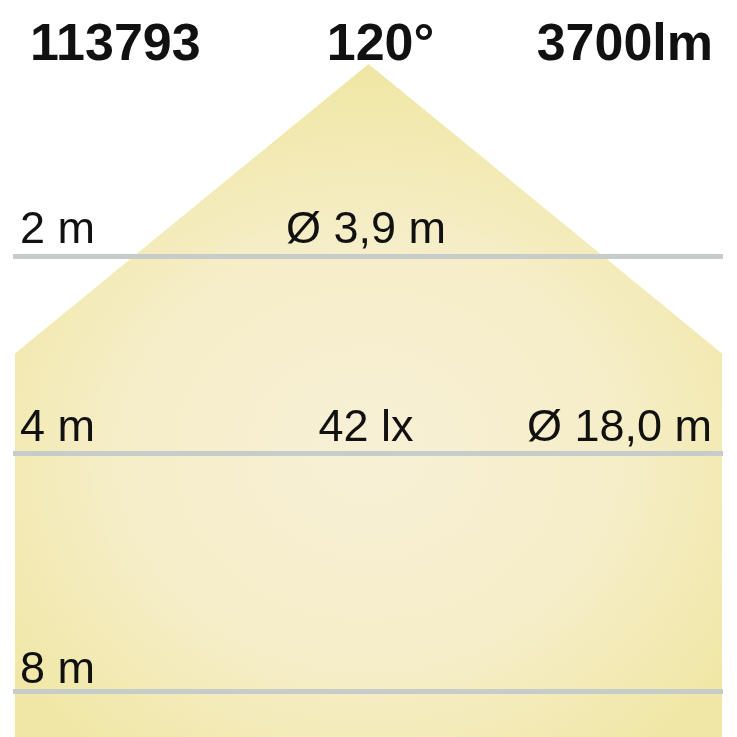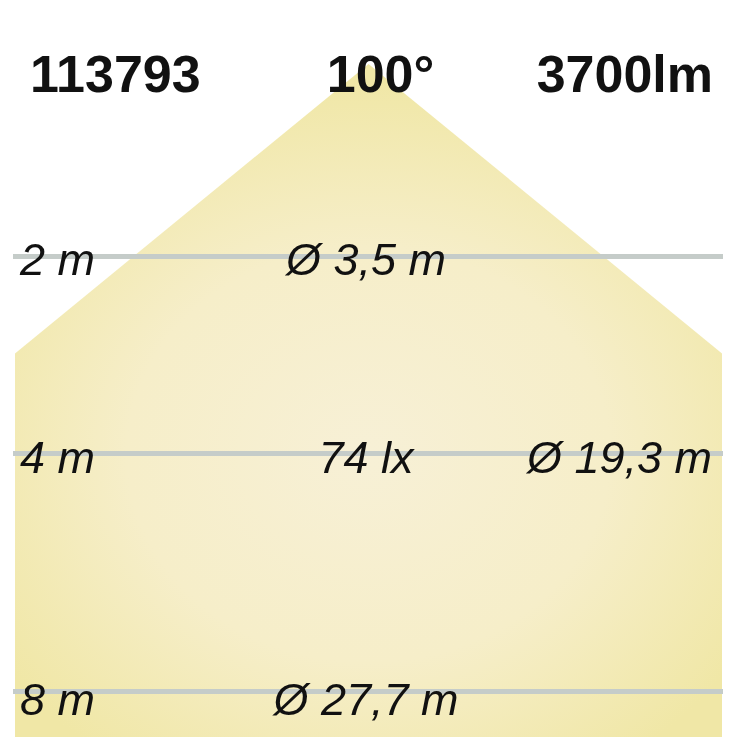"100°" span.cell { text: 100 -> 120 }
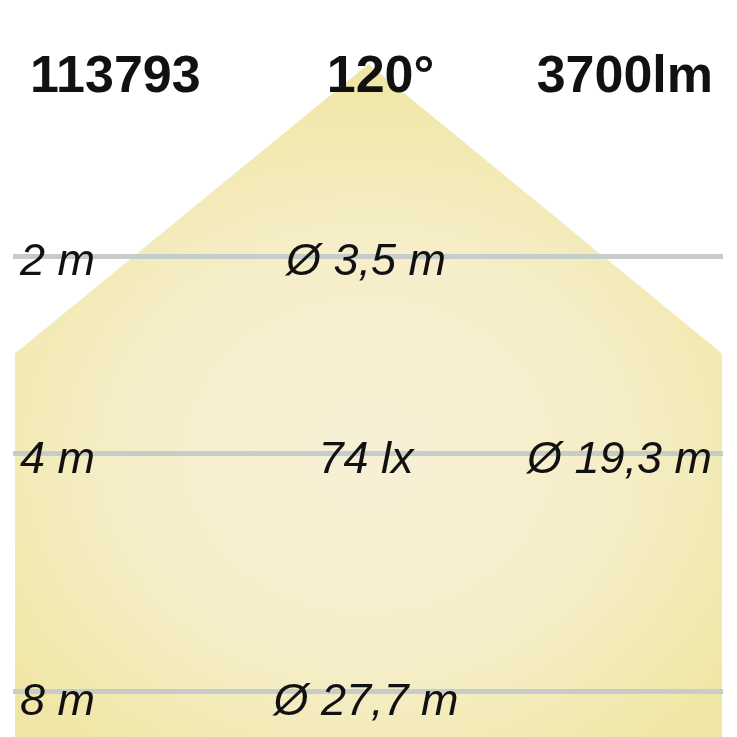"3700lm" .cell.right { margin-top: 32px -> none }
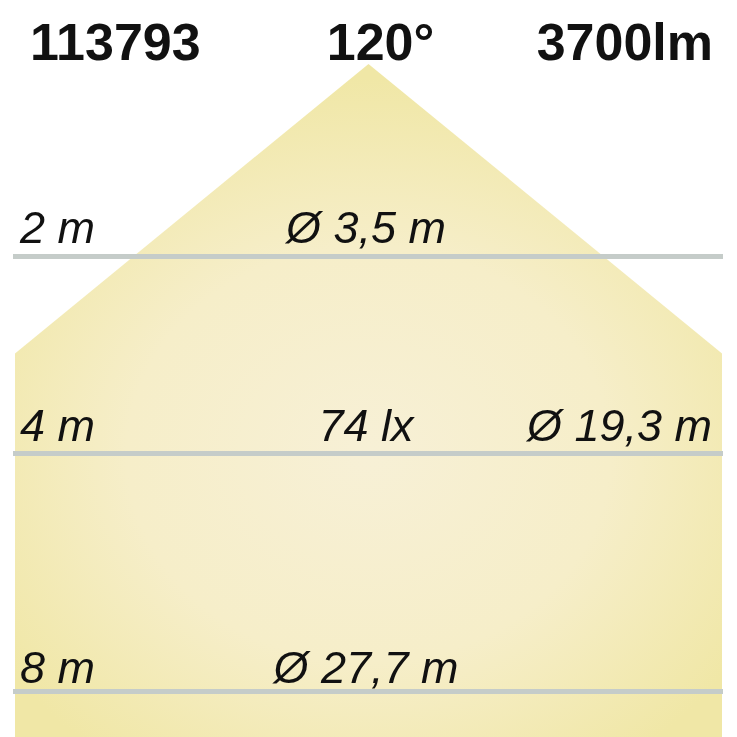"2 m" .data-row { font-style: italic -> none }
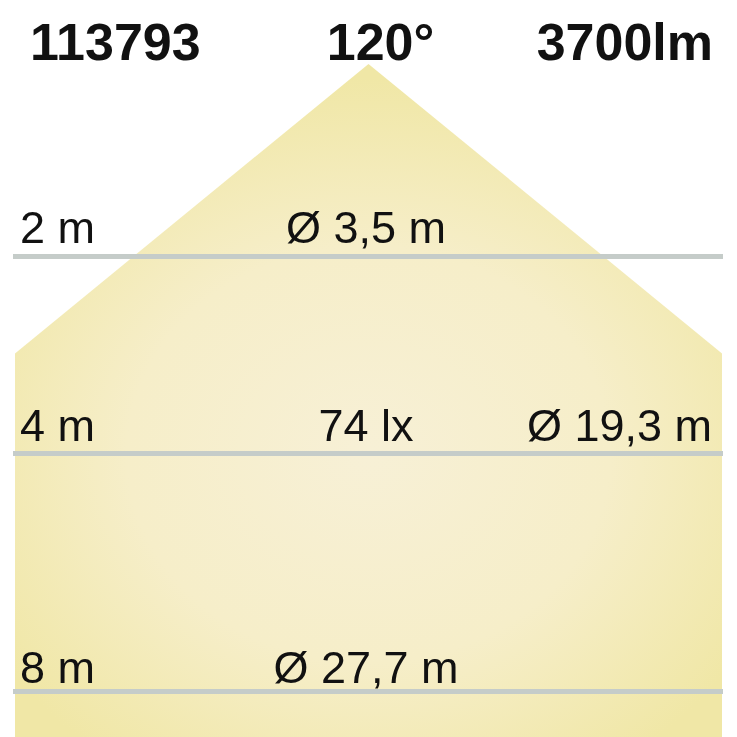"Ø 3,5 m" span.cell { text: 3,5 -> 3,9 }
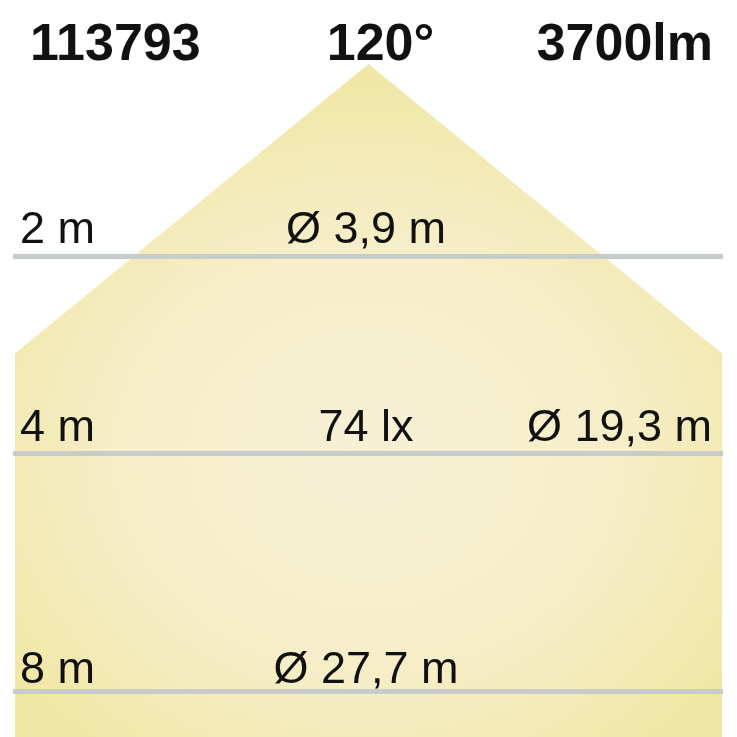"74 lx" span.cell { text: 74 -> 42 }
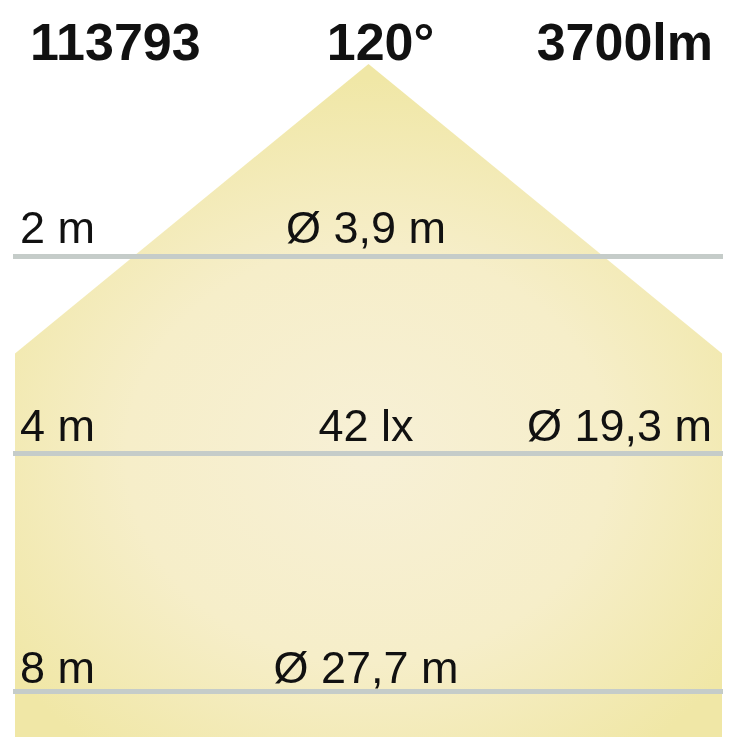"Ø 19,3 m" span.cell { text: 19,3 -> 18,0 }
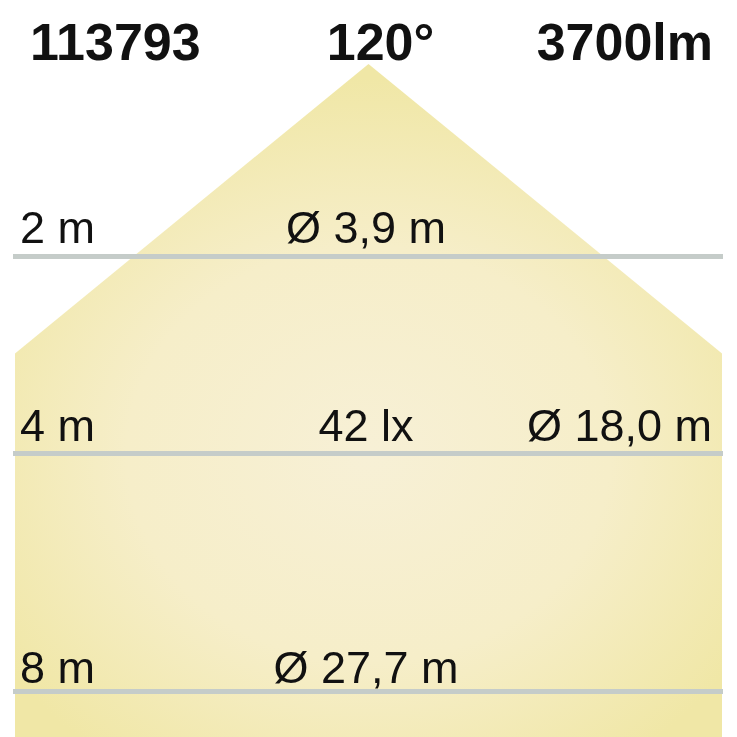"Ø 27,7 m" span.cell { html: <span>Ø 27,7 m</span> -> none }
